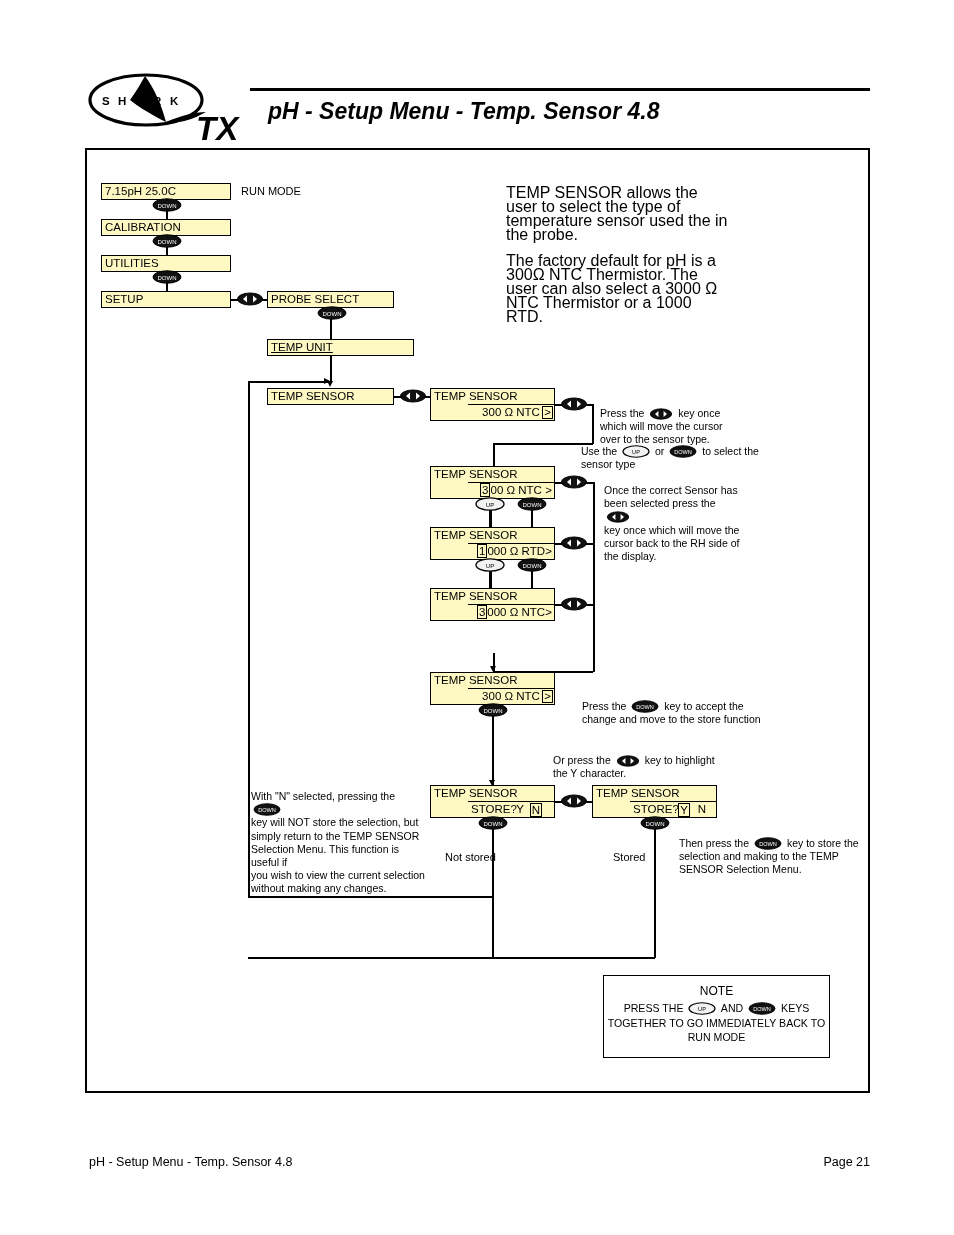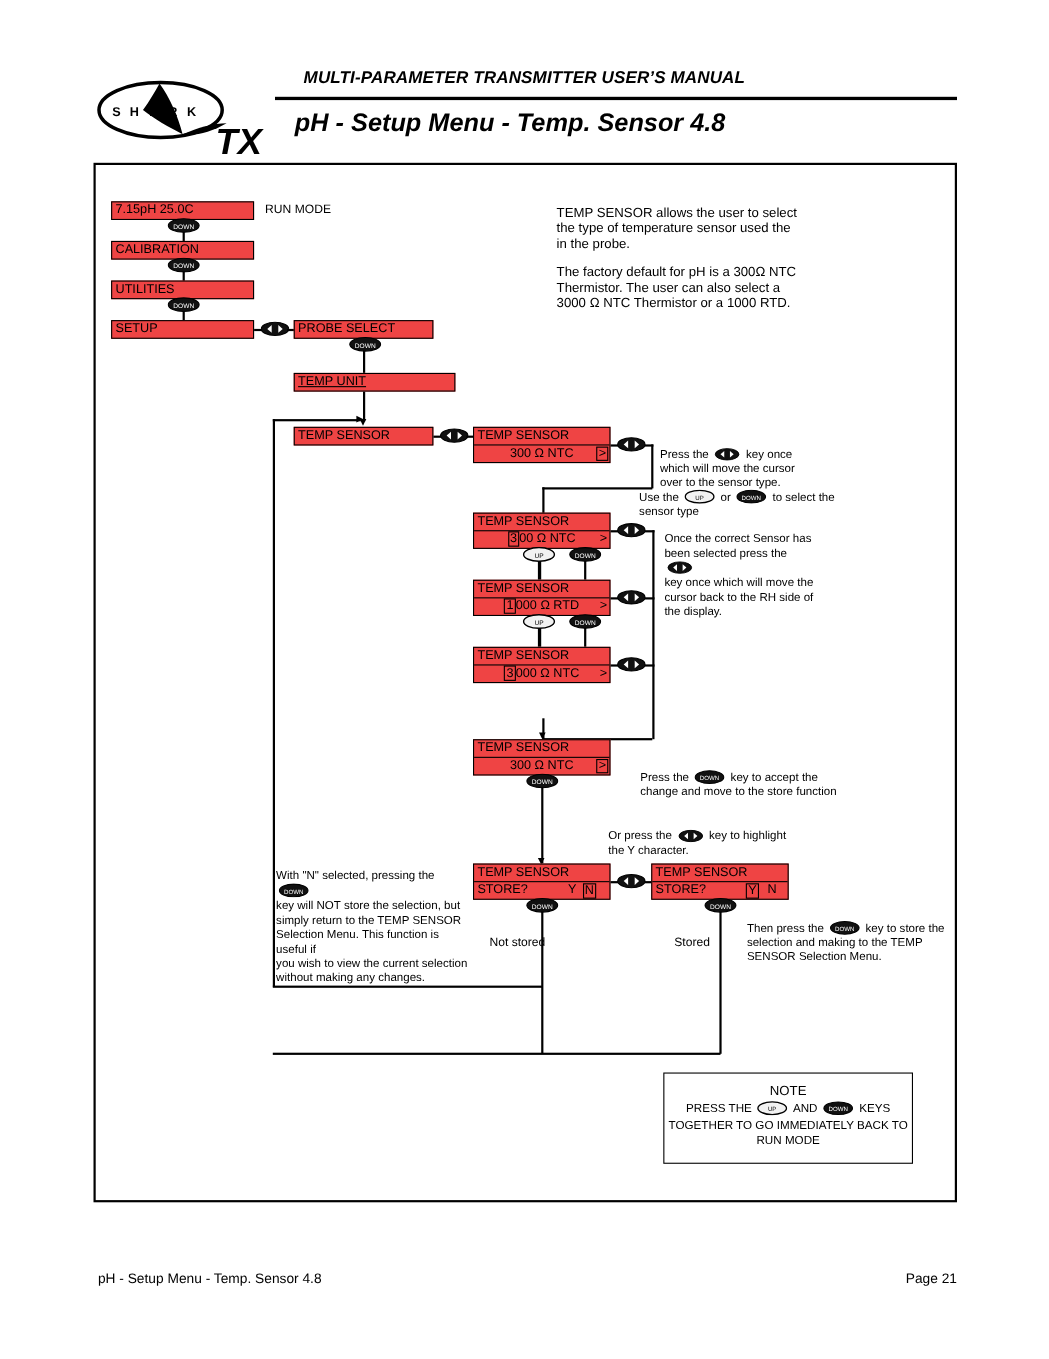"MULTI-PARAMETER TRANSMITTER USER’S" div { html: <div>MULTI-PARAMETER TRANSMITTER USER’S MANUAL</div> -> none }
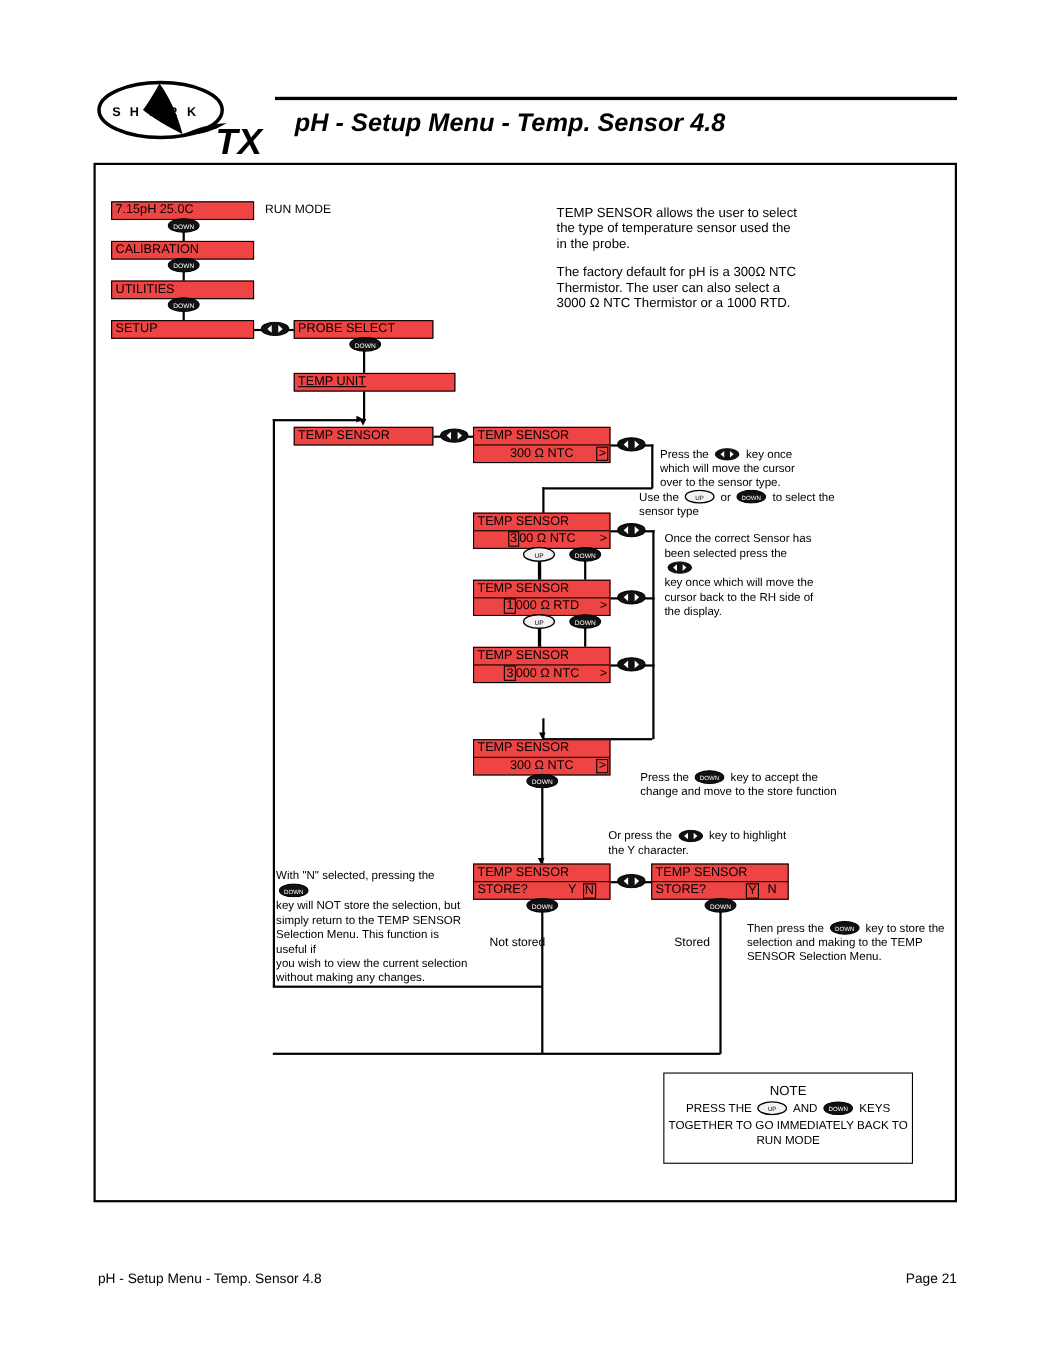"7.15pH 25.0C" .lcd { background: #ef4444 -> #fef9c3 }
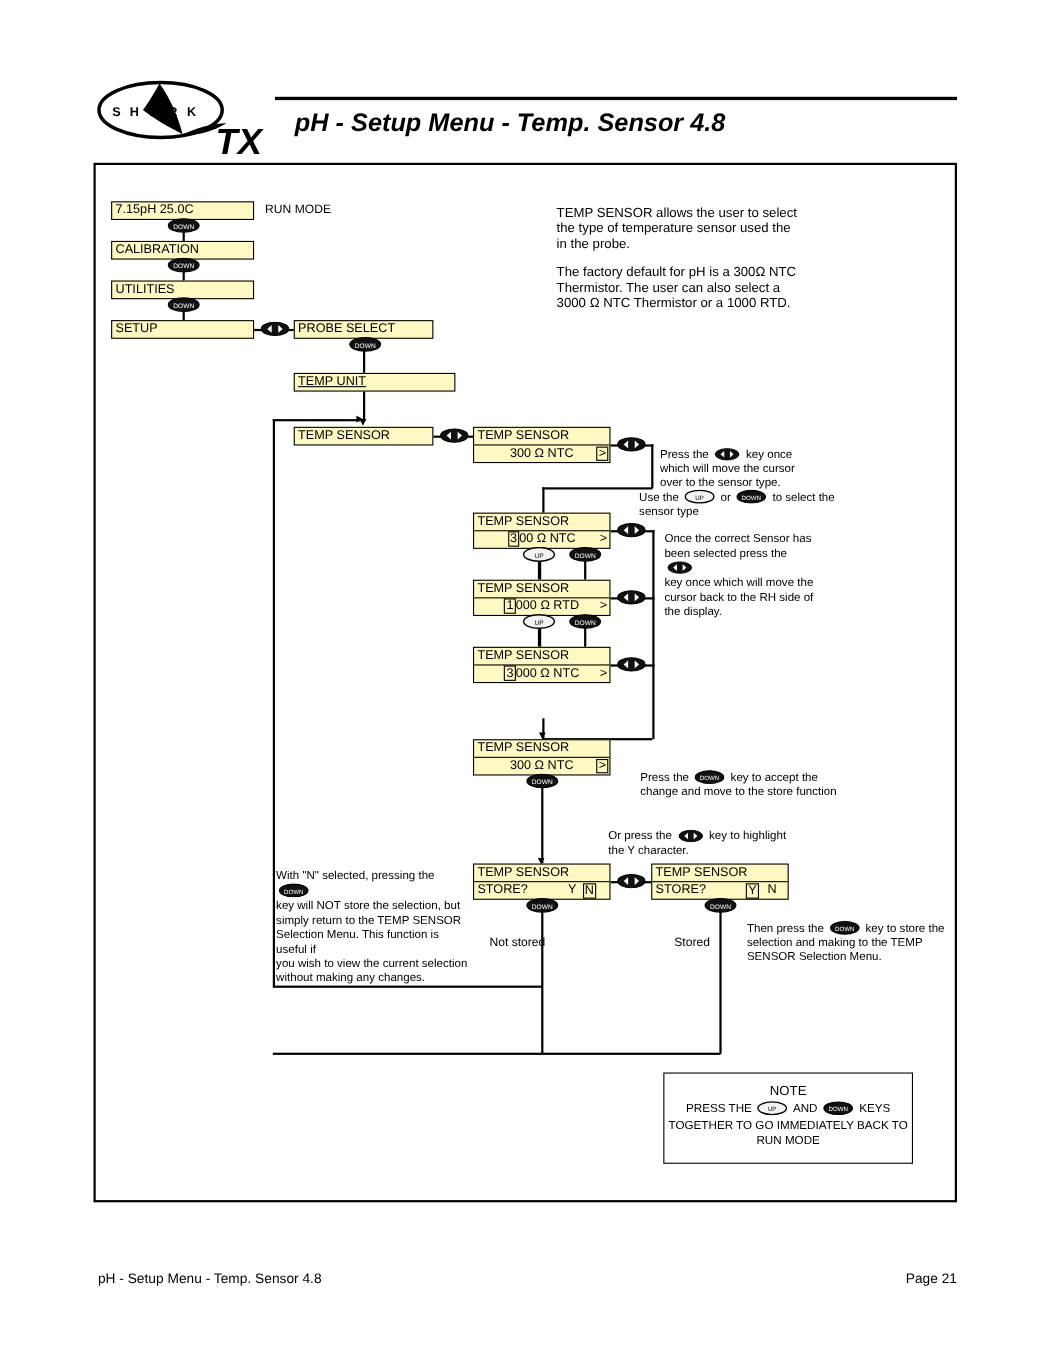"TEMP SENSOR allows the user" #desc-block p { font-size: 12px -> 16px }
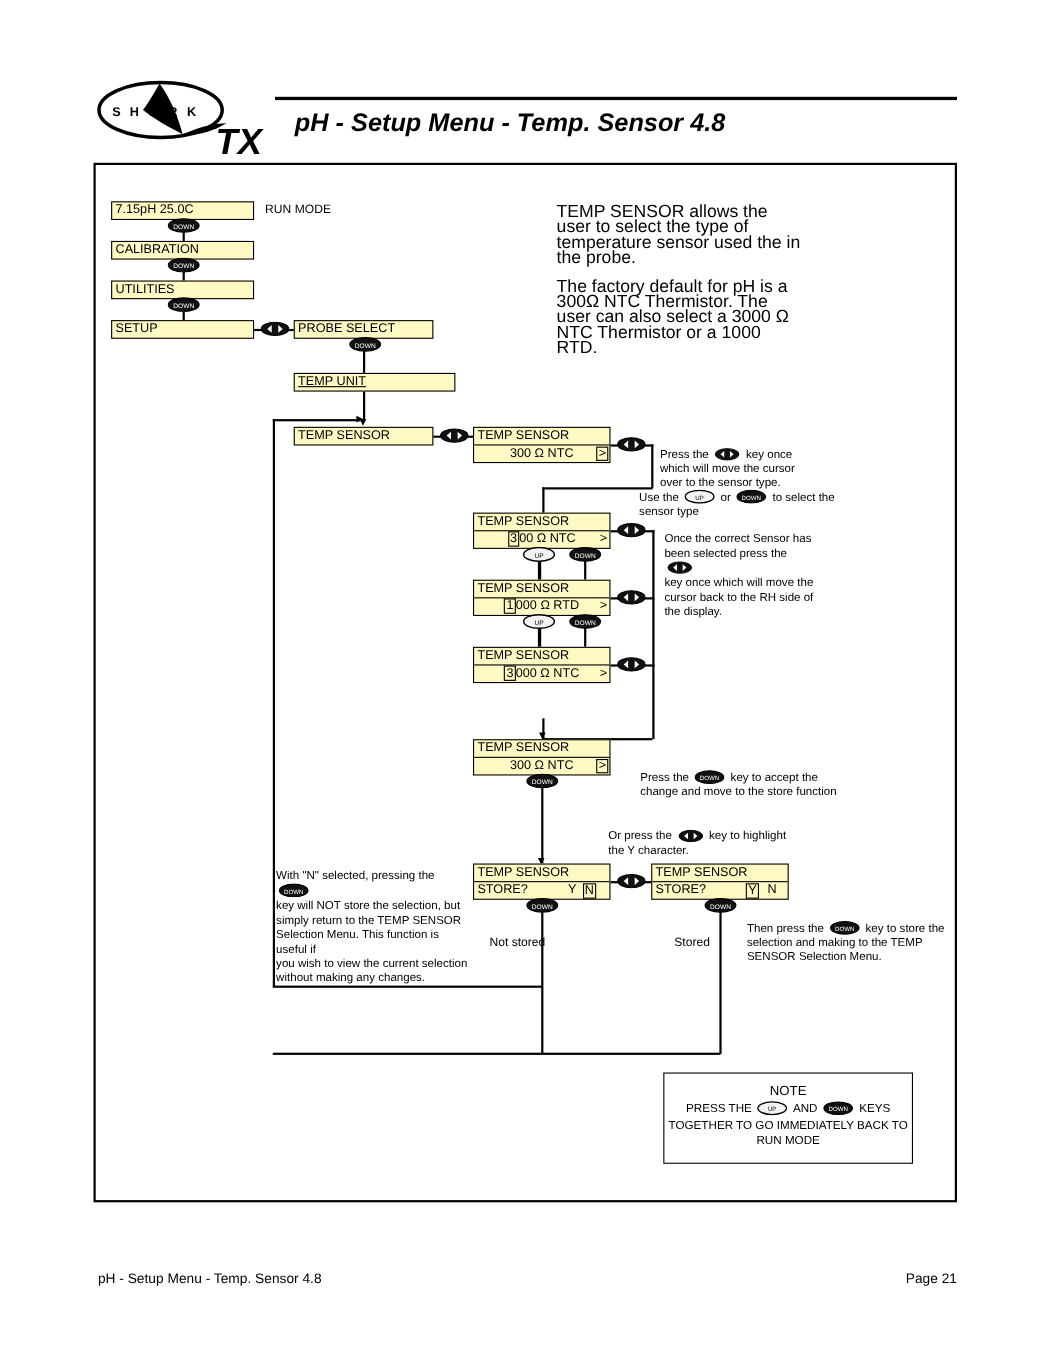"300 Ω NTC" .lcd .row.sep { margin-left: none -> 37px }
